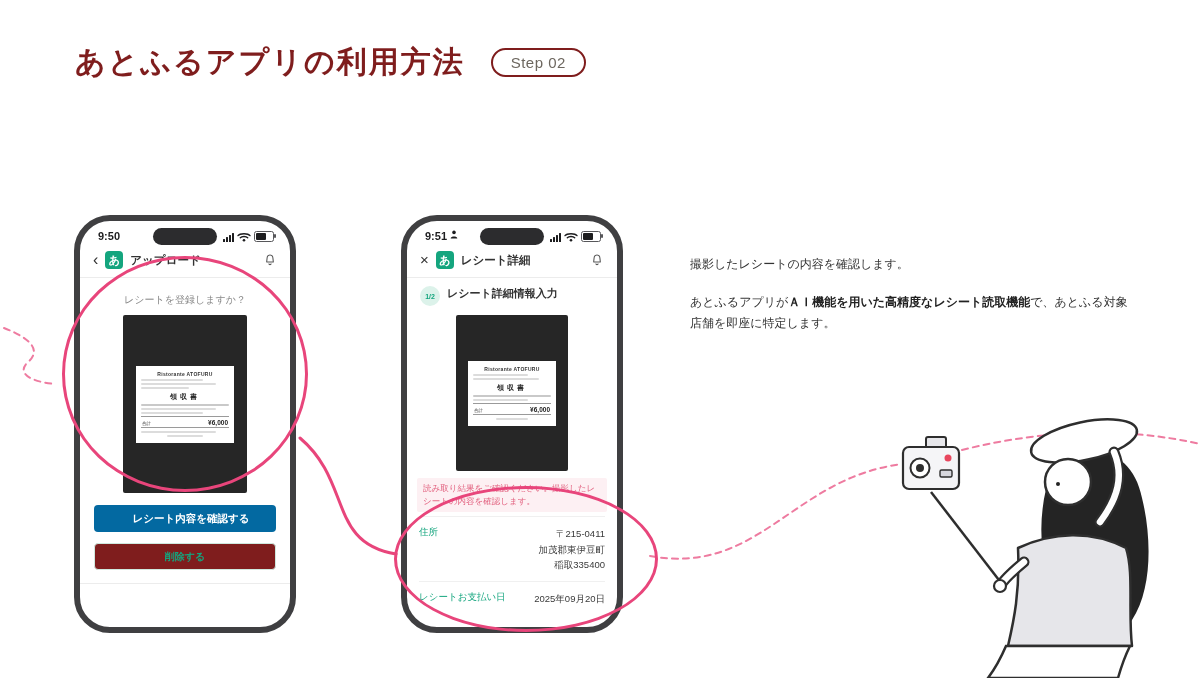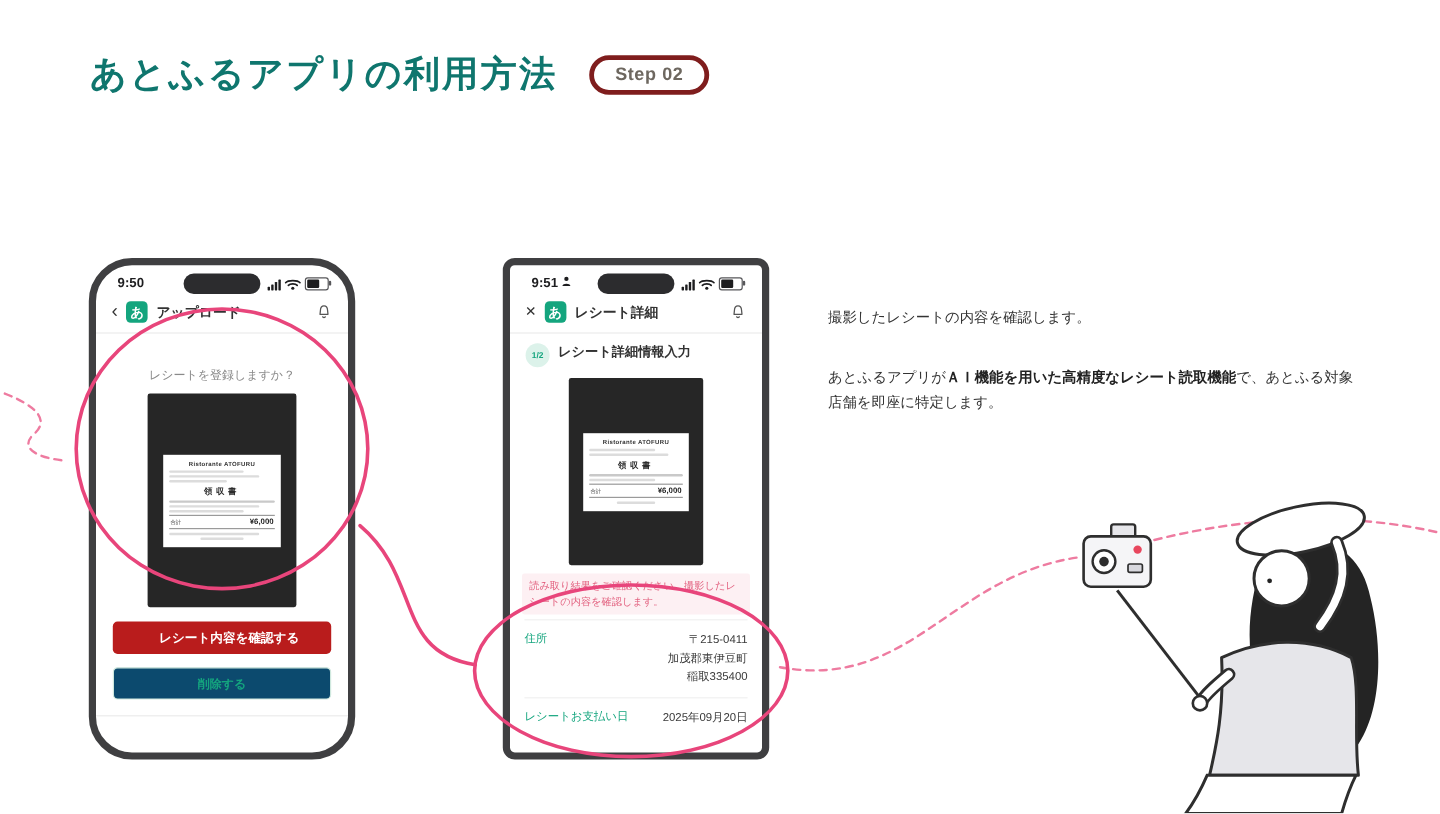"あとふるアプリの利用方法" .titlerow h1 { color: #0f766e -> #7f1d1d }
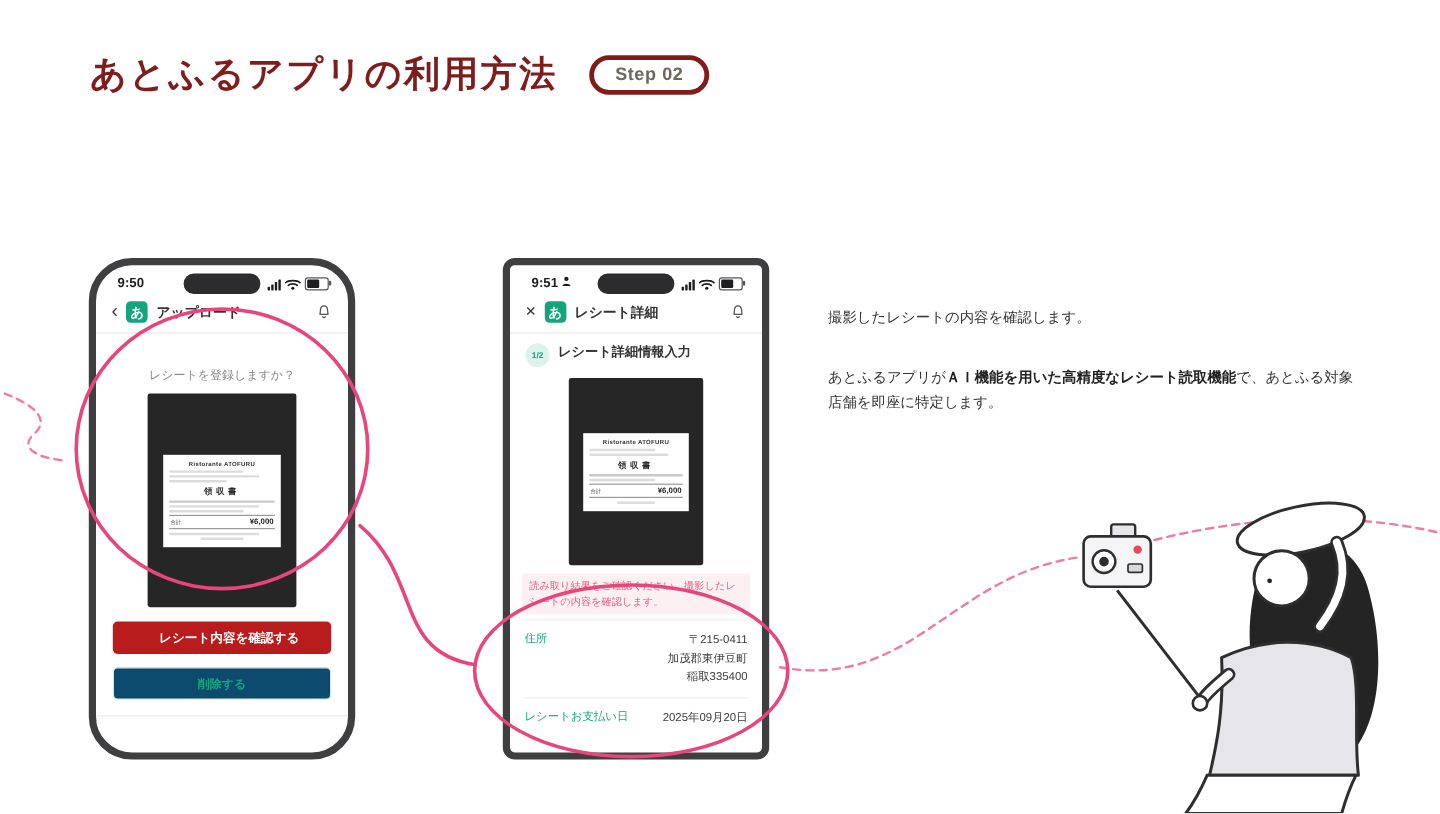"Step 02" .badge { border: 4px solid #7f1d1d -> 2px solid #7f1d1d; font-weight: 700 -> 400 }
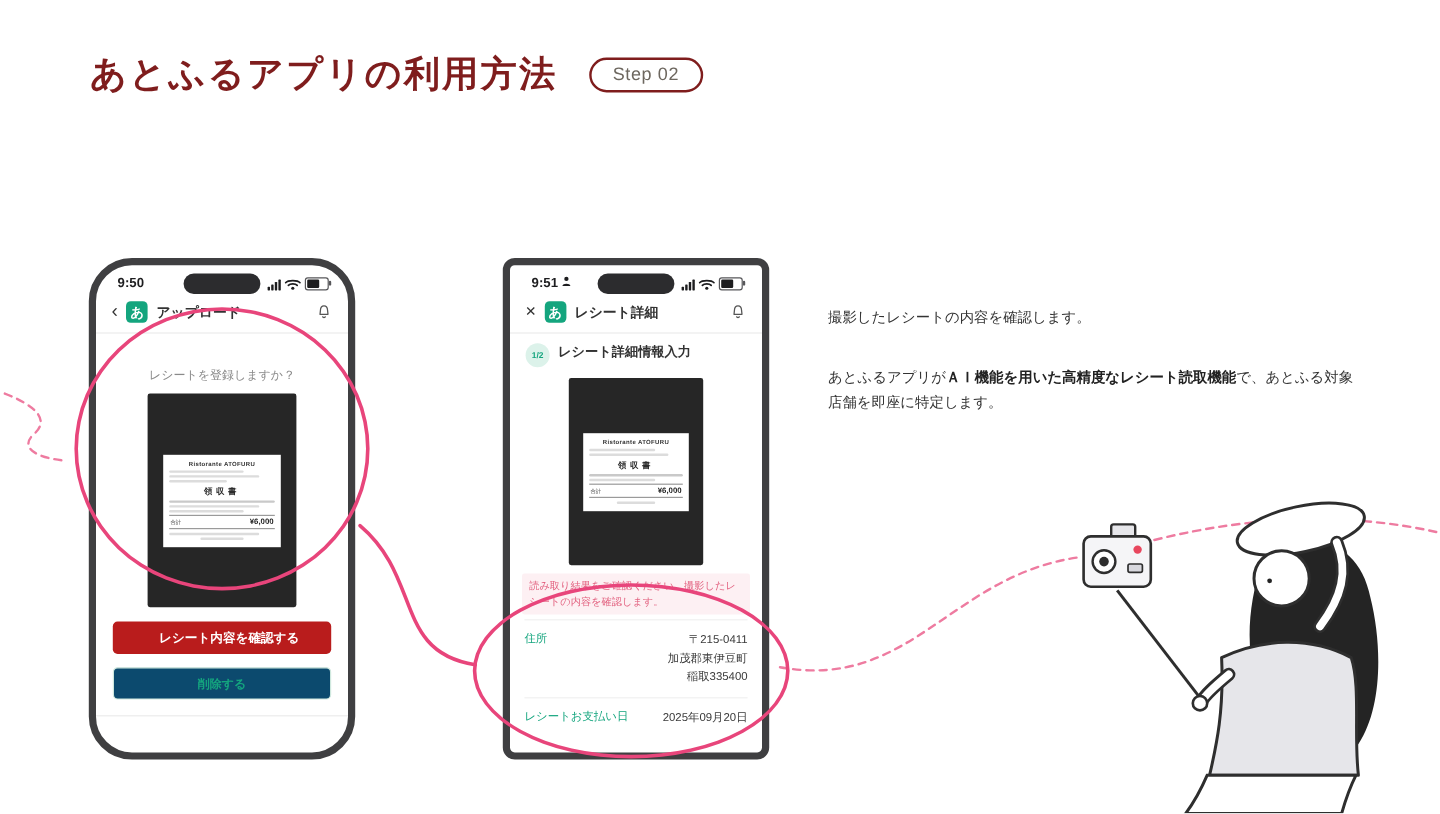"9:51" .phone2 { border-radius: 10px -> none; left: 419px -> 401px }
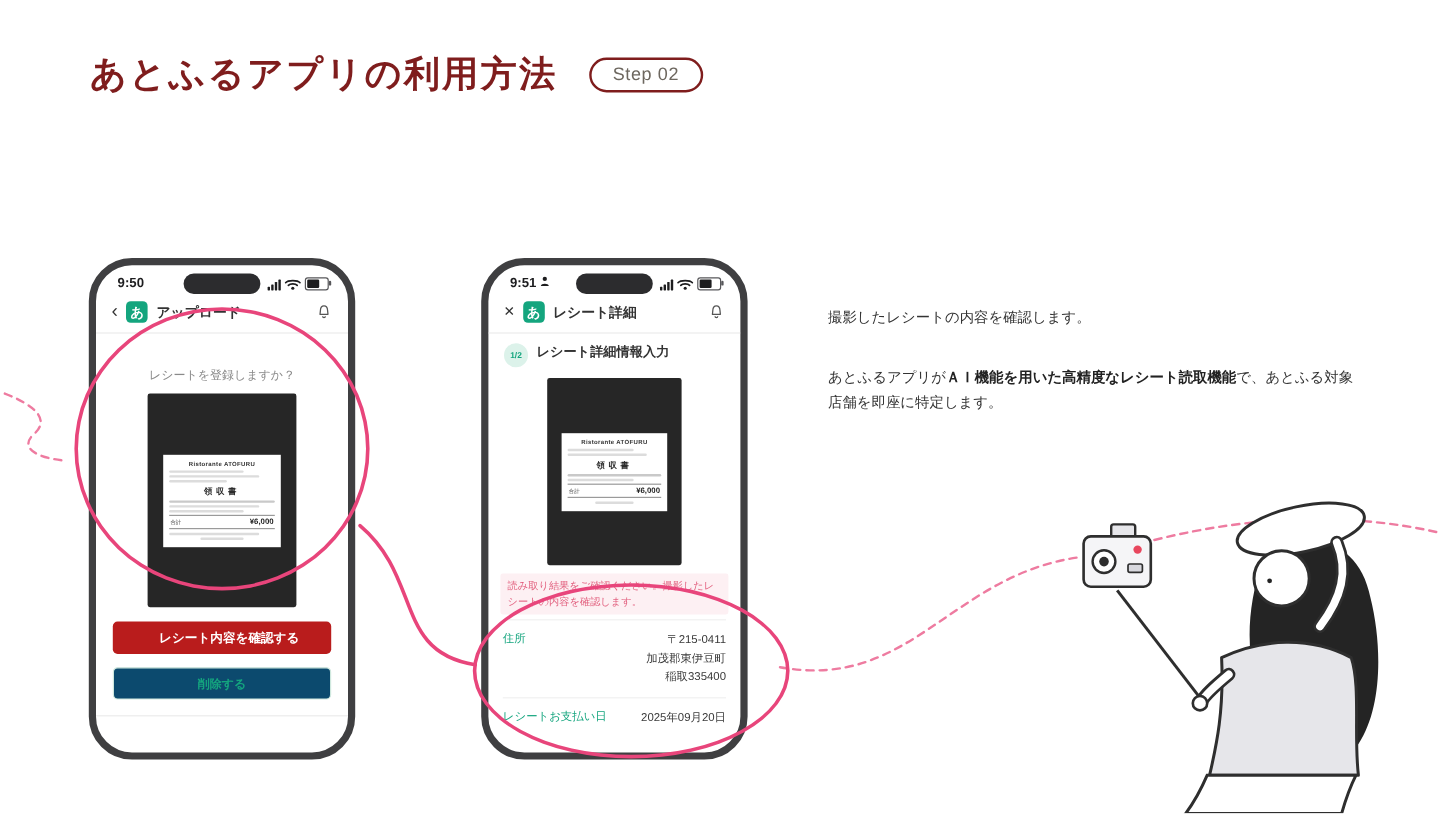"レシートを登録しますか？" .question { margin-top: 28px -> 15px }
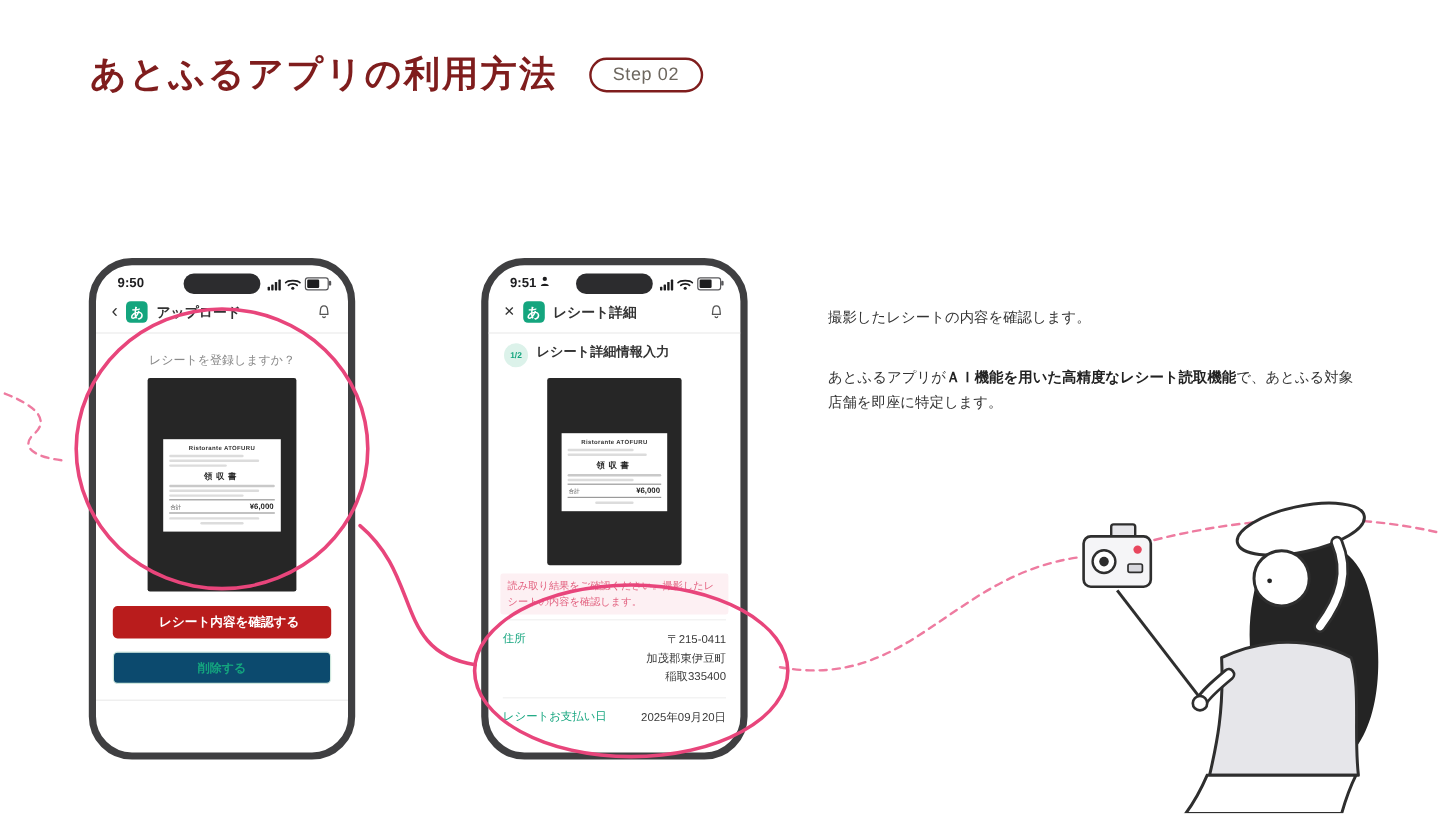"あとふるアプリがＡＩ機能を用いた高精度なレシート読取機能で、あとふる対象店舗を即" .desc p+p { margin-top: 28px -> 16px }
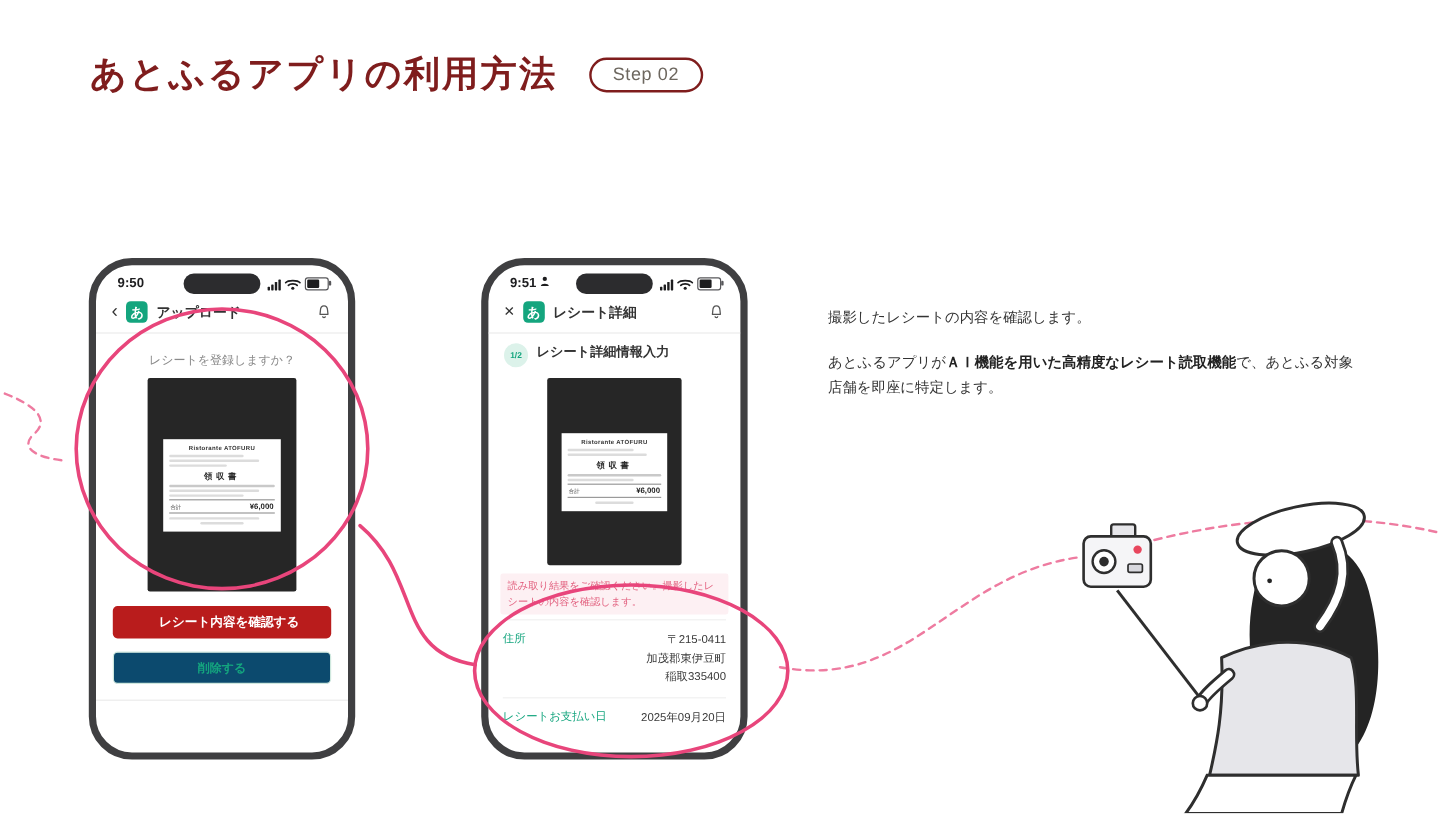"レシート内容を確認する" .btn.primary { background: #b91c1c -> #0369a1 }
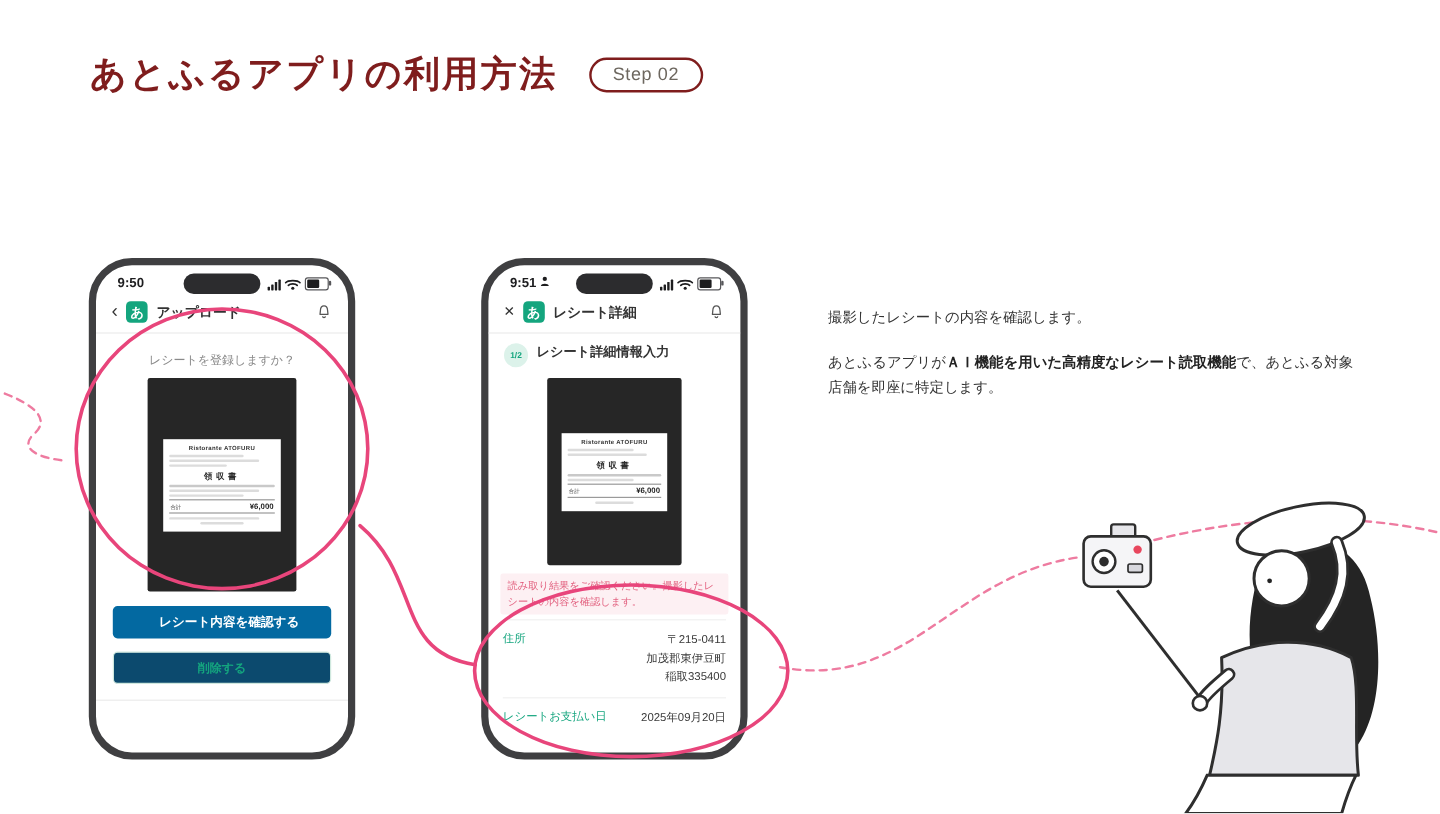"削除する" .btn.outline { background: #0c4a6e -> #7f1d1d }
